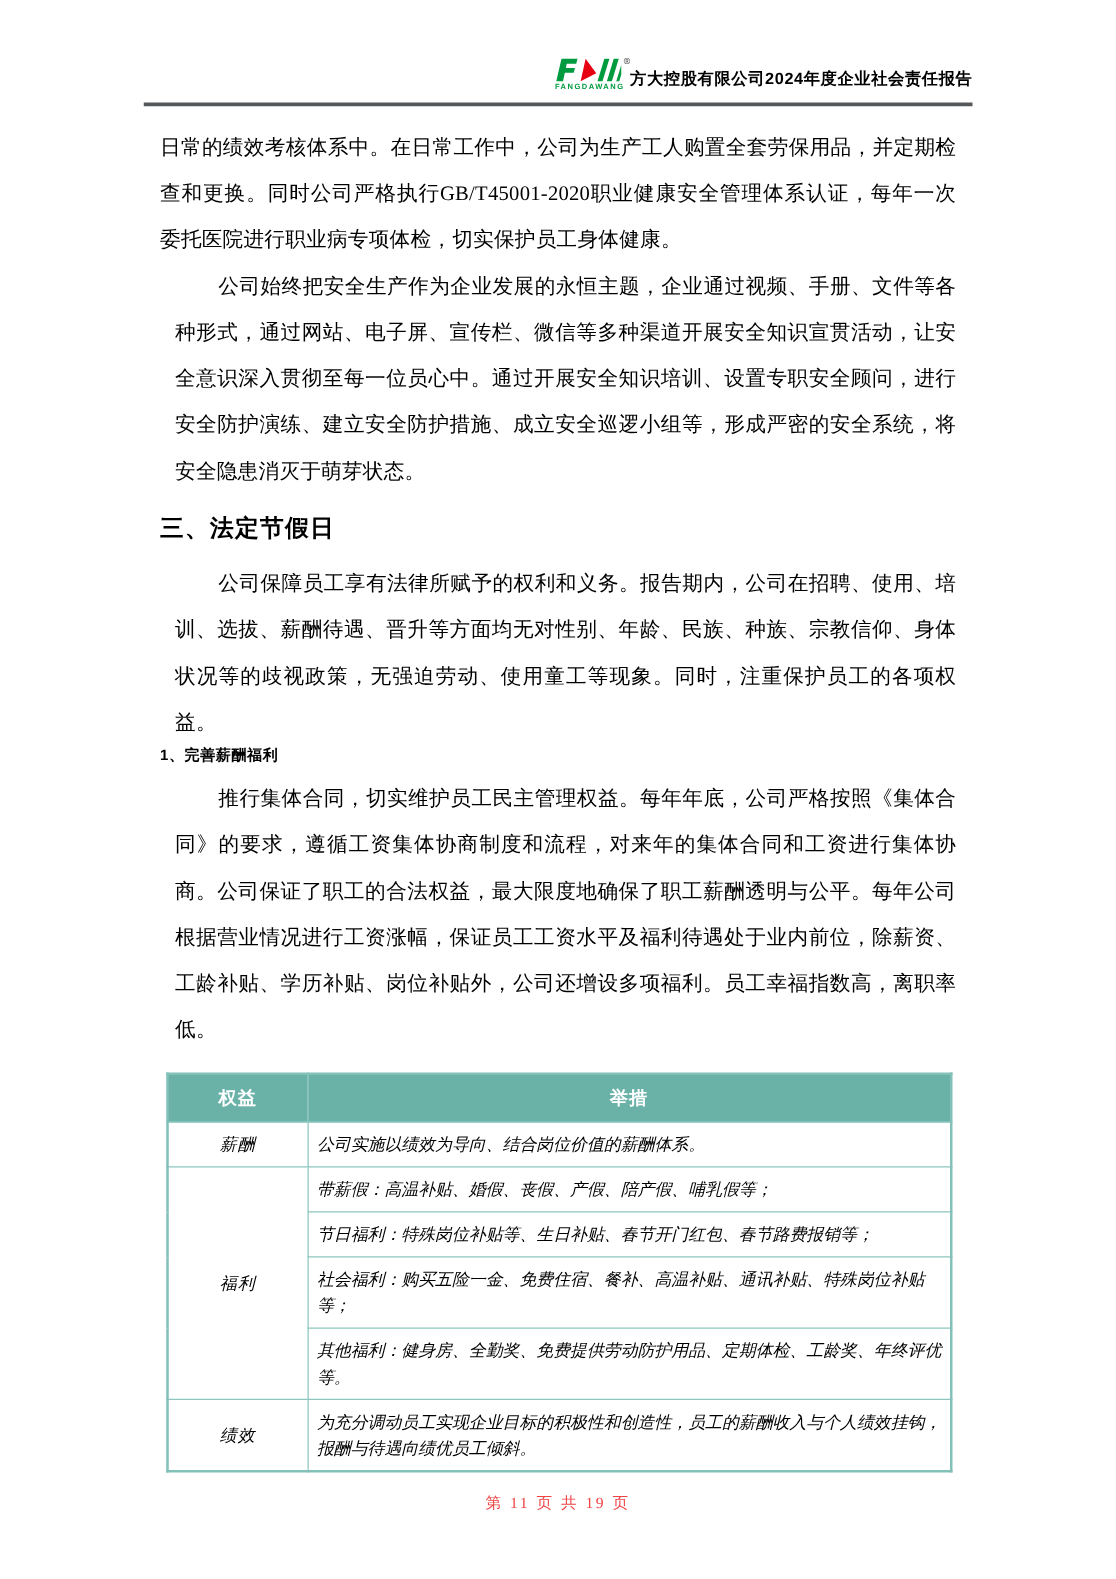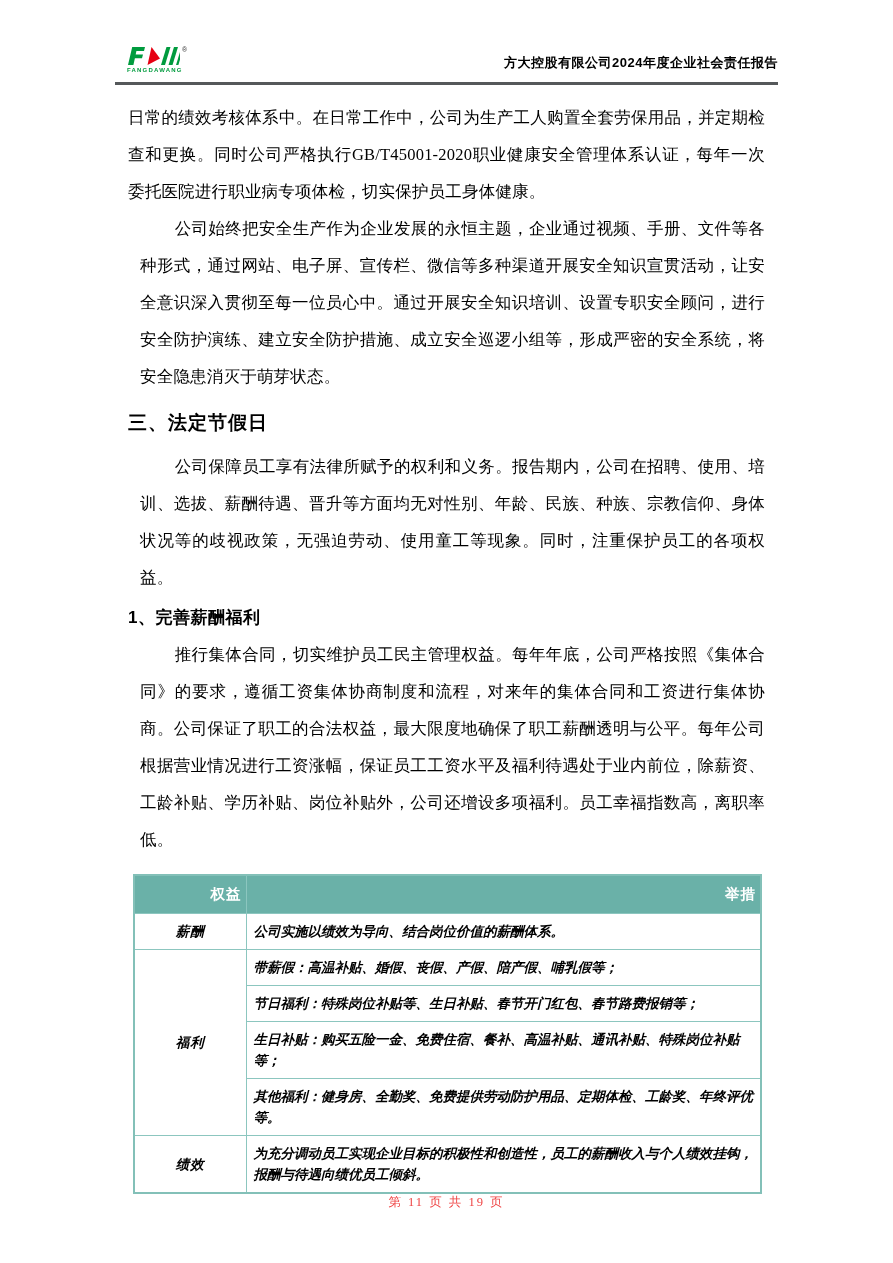"方大控股有限公司2024年度企业社会责任报告" .header { justify-content: space-between -> flex-end }
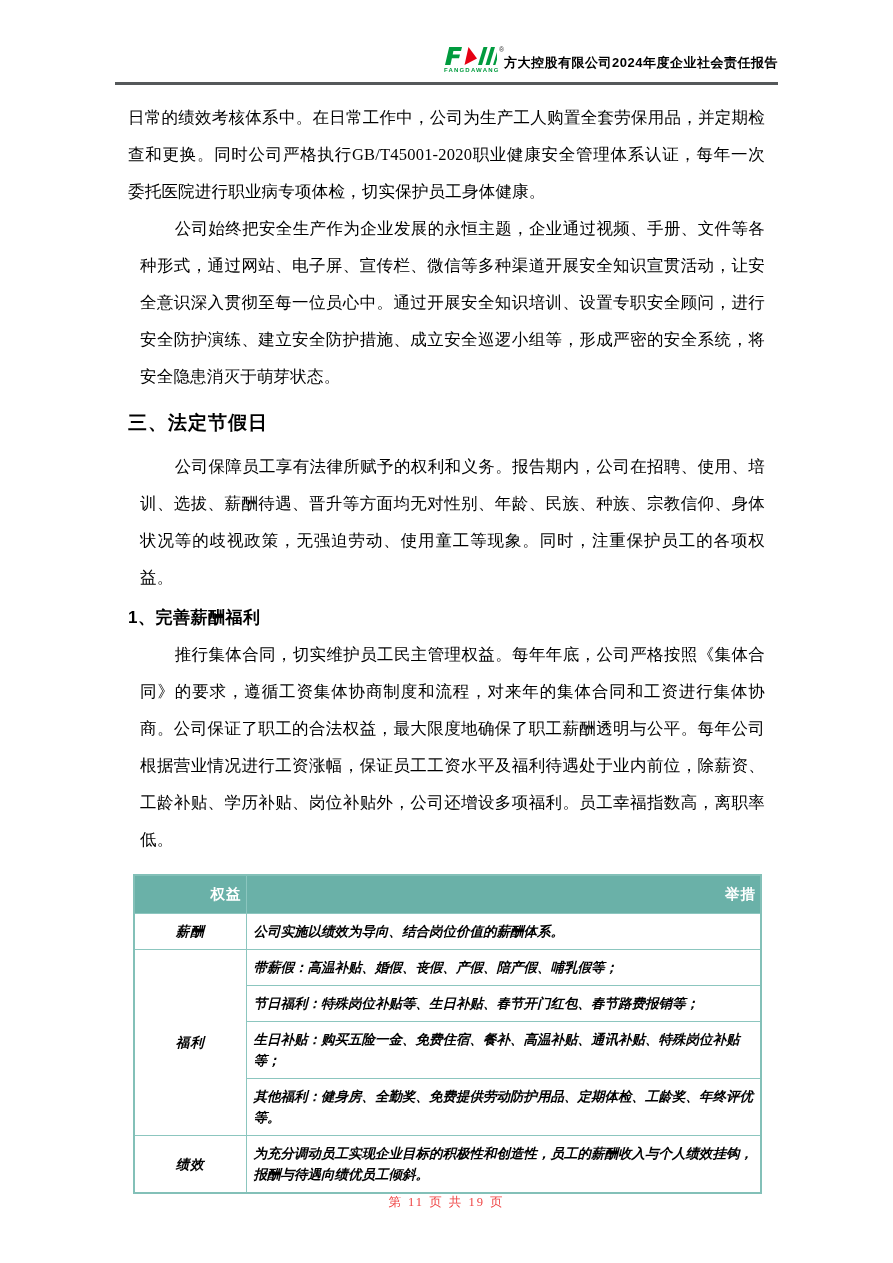"1、完善薪酬福利" .h-sub { font-size: 17px -> 12px; margin-top: 10px -> none }
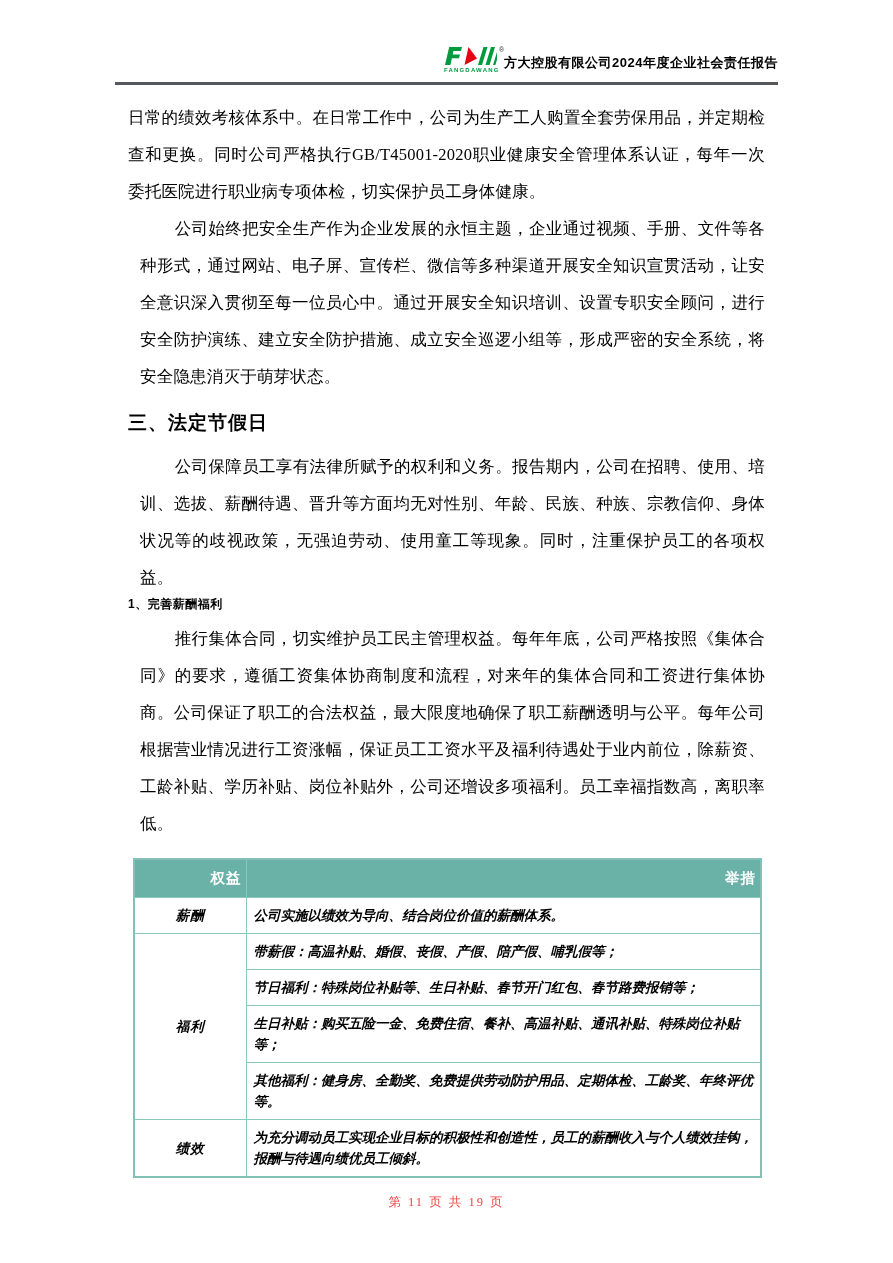"权益" .benefits-table th { text-align: right -> center }
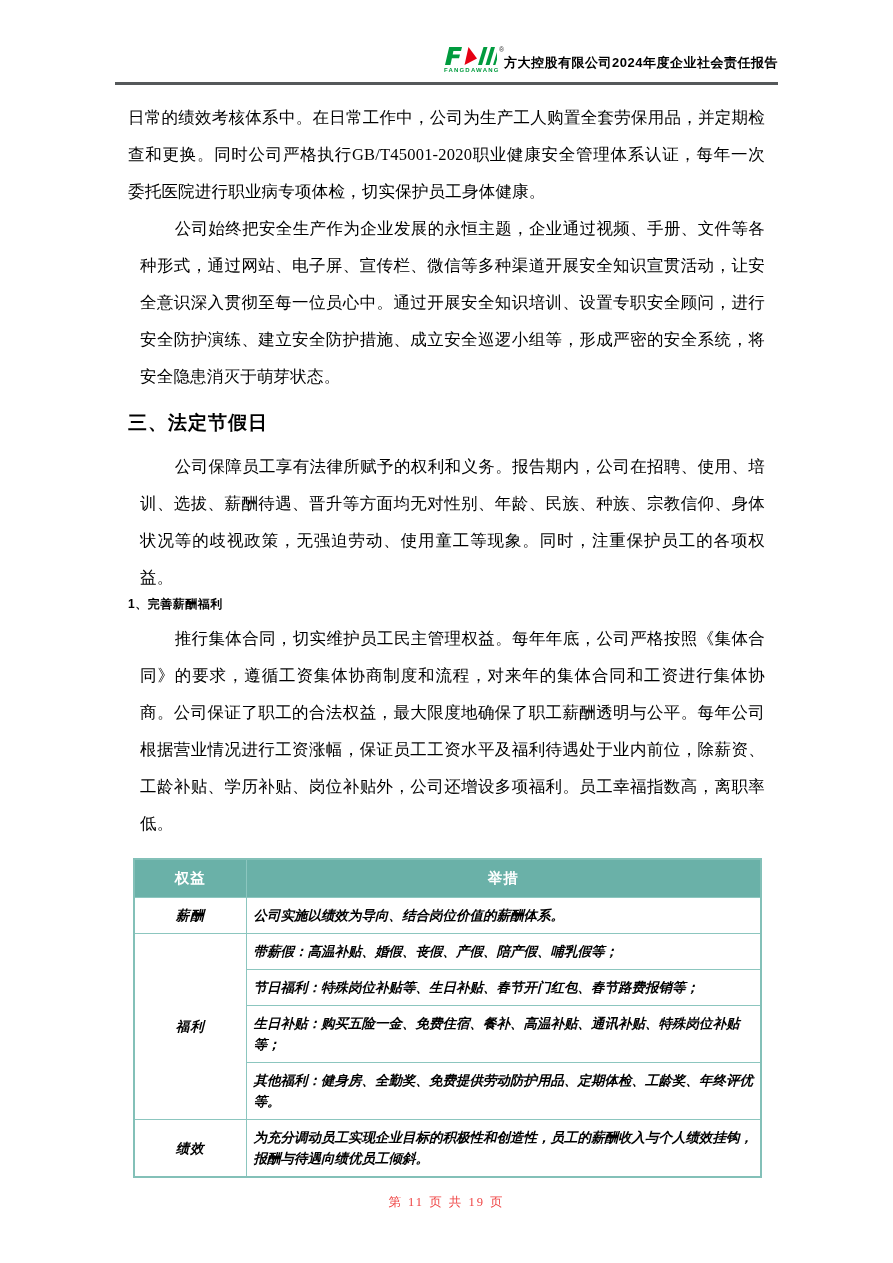"薪酬" .benefits-table td { font-weight: bold -> none }
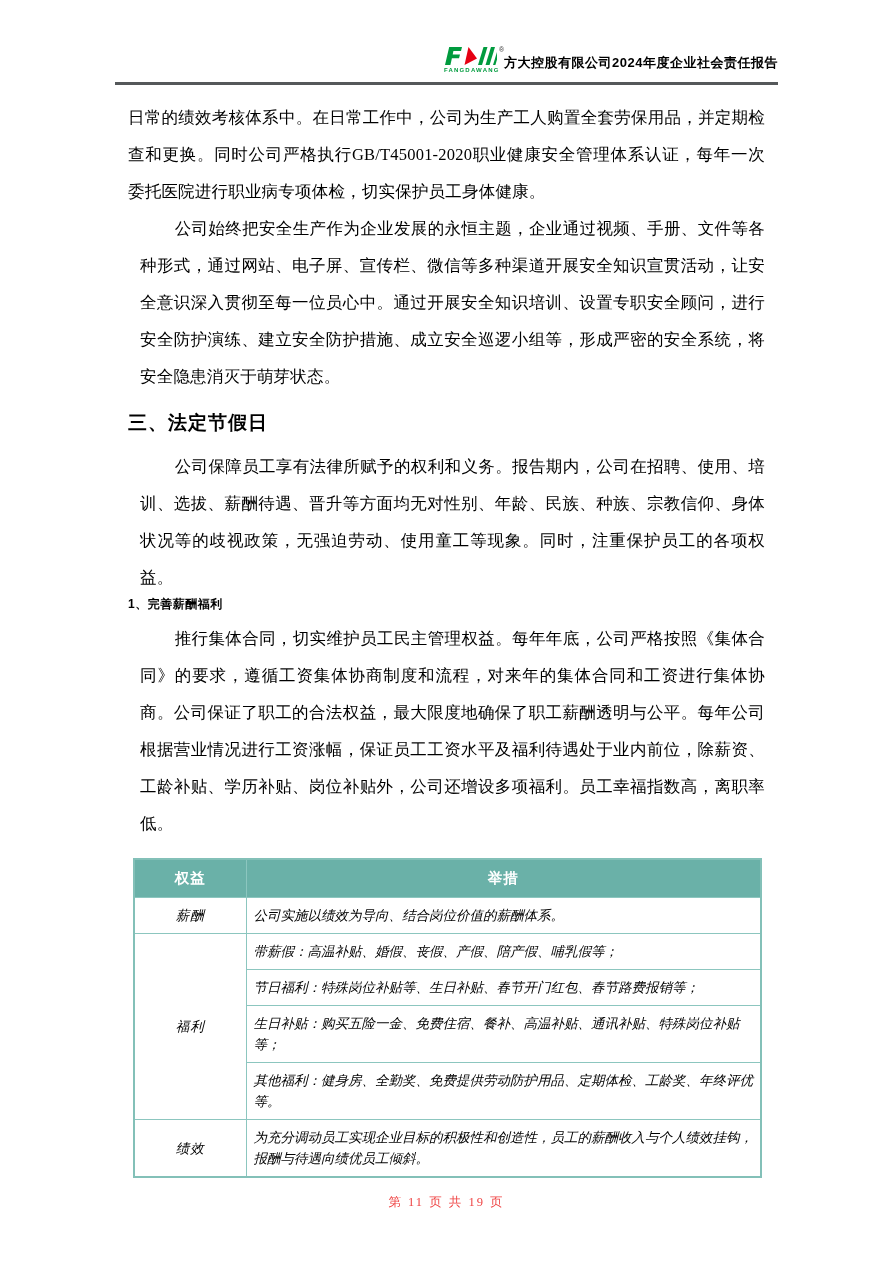"生日补贴：购买五险一金、免费住宿、餐补、高温补贴、通讯补贴、特殊岗位补贴等；" td { text: 生日补贴 -> 社会福利 }
